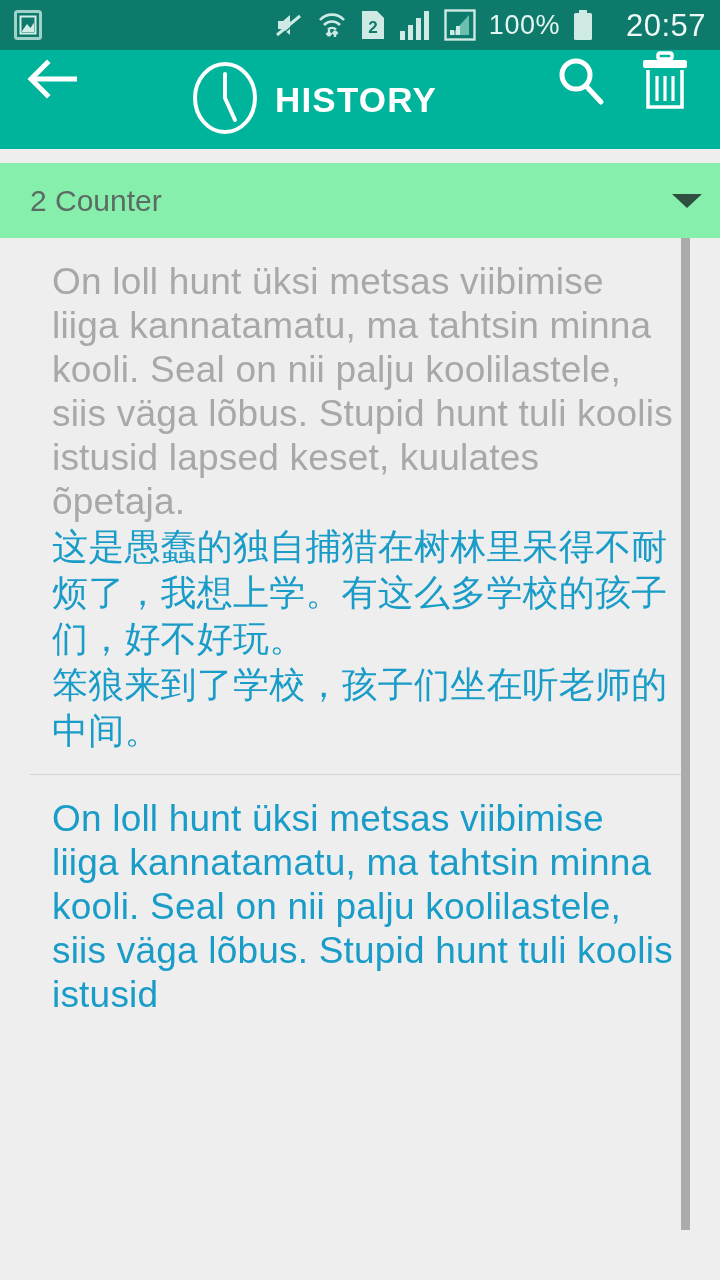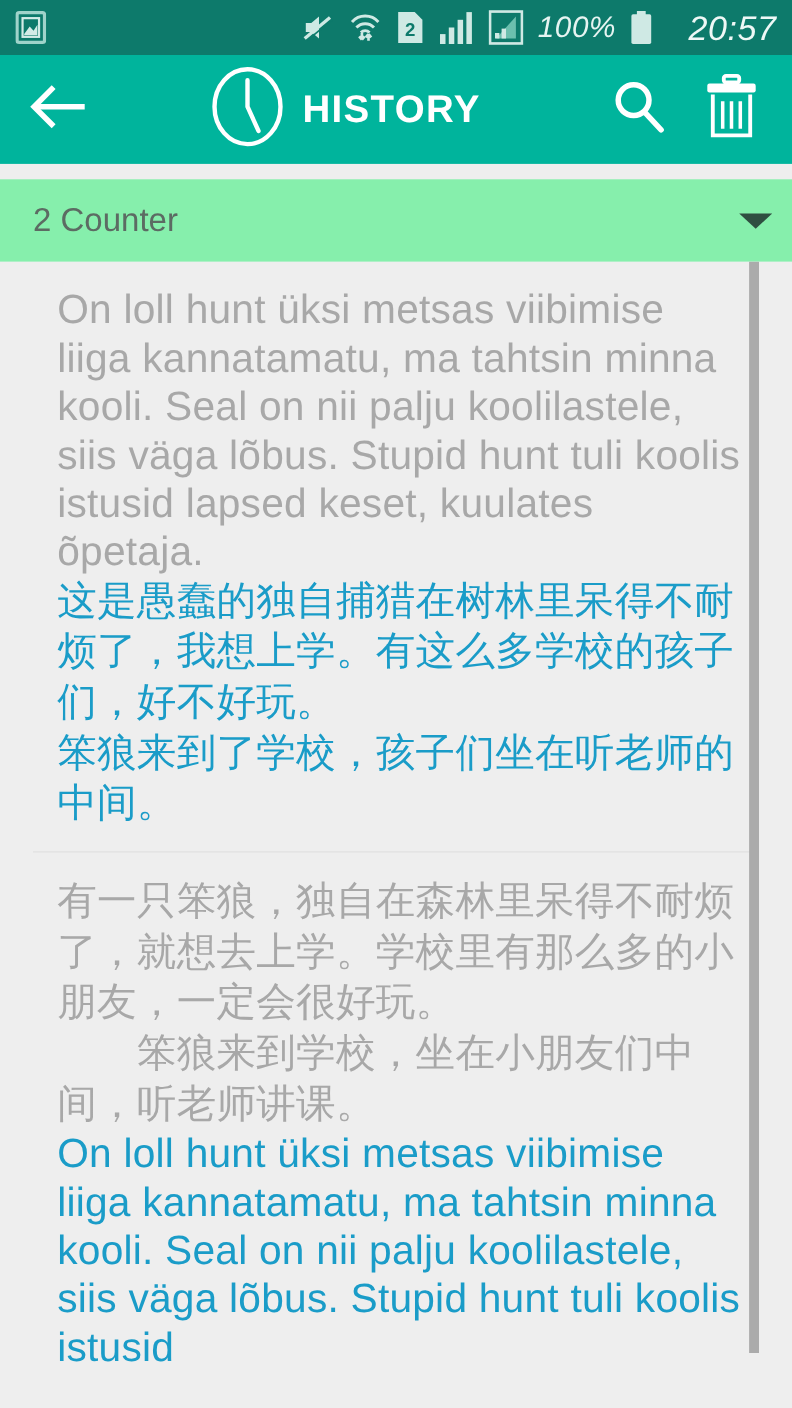"100%" .sb-text { font-style: italic -> none }
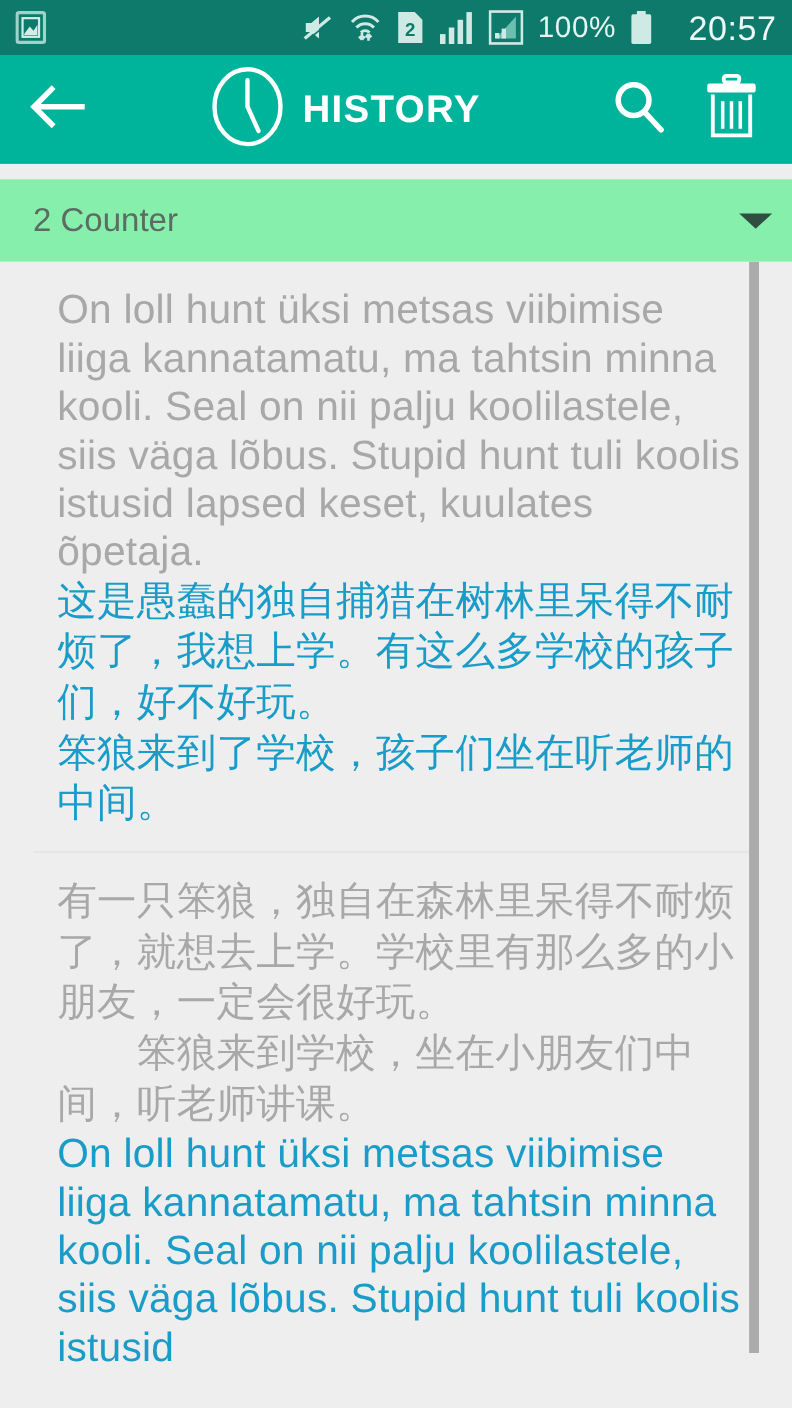"HISTORY" .action-bar { align-items: center -> none }
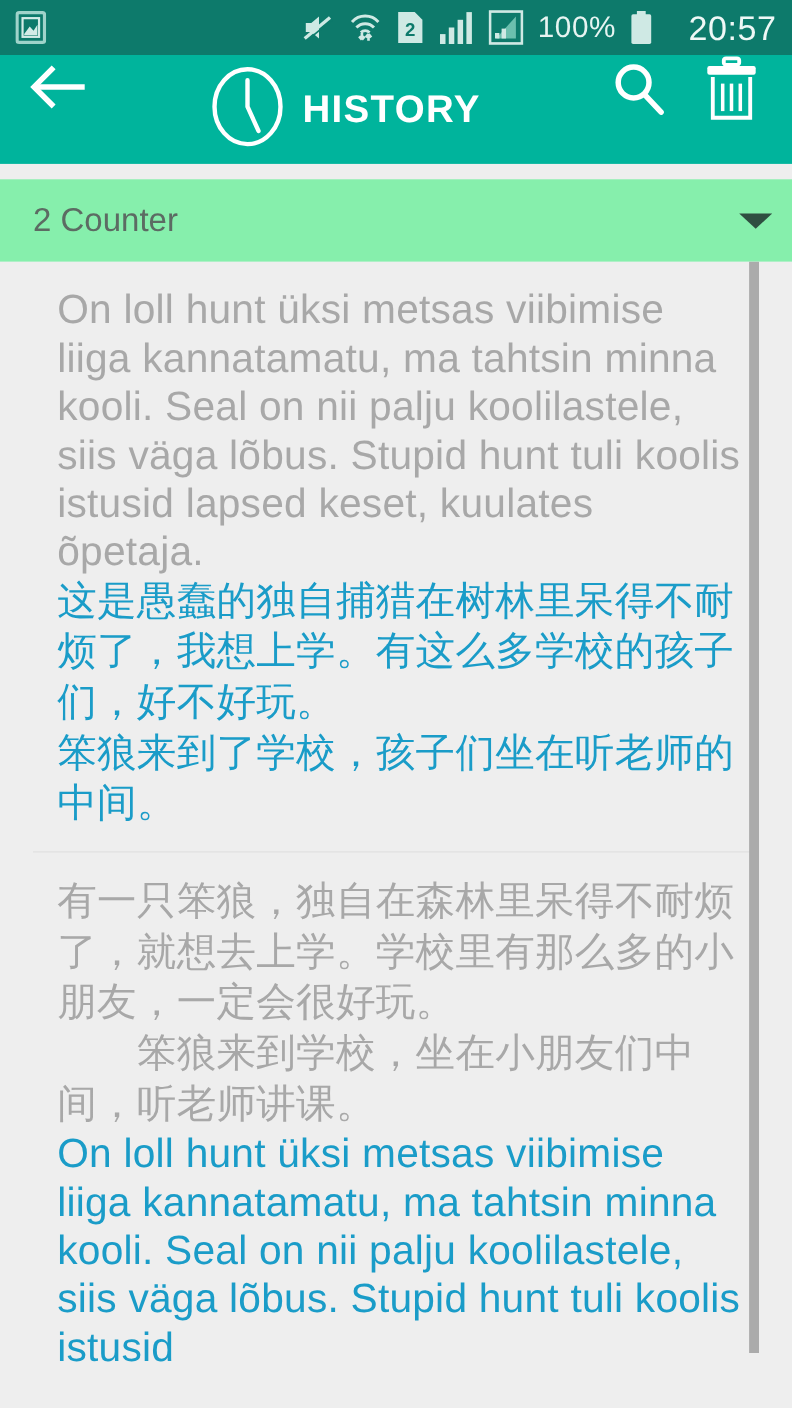"有一只笨狼，独自在森林里呆得不耐烦了，就想去上学。学校里有那么多的小朋友，一定会" p.txt { html: <p>有一只笨狼，独自在森林里呆得不耐烦了，就想去上学。学校里有那么多的小朋友，一定会很好玩。 笨狼来到学校，坐在小朋友们中间，听老师讲课。</p> -> none }
